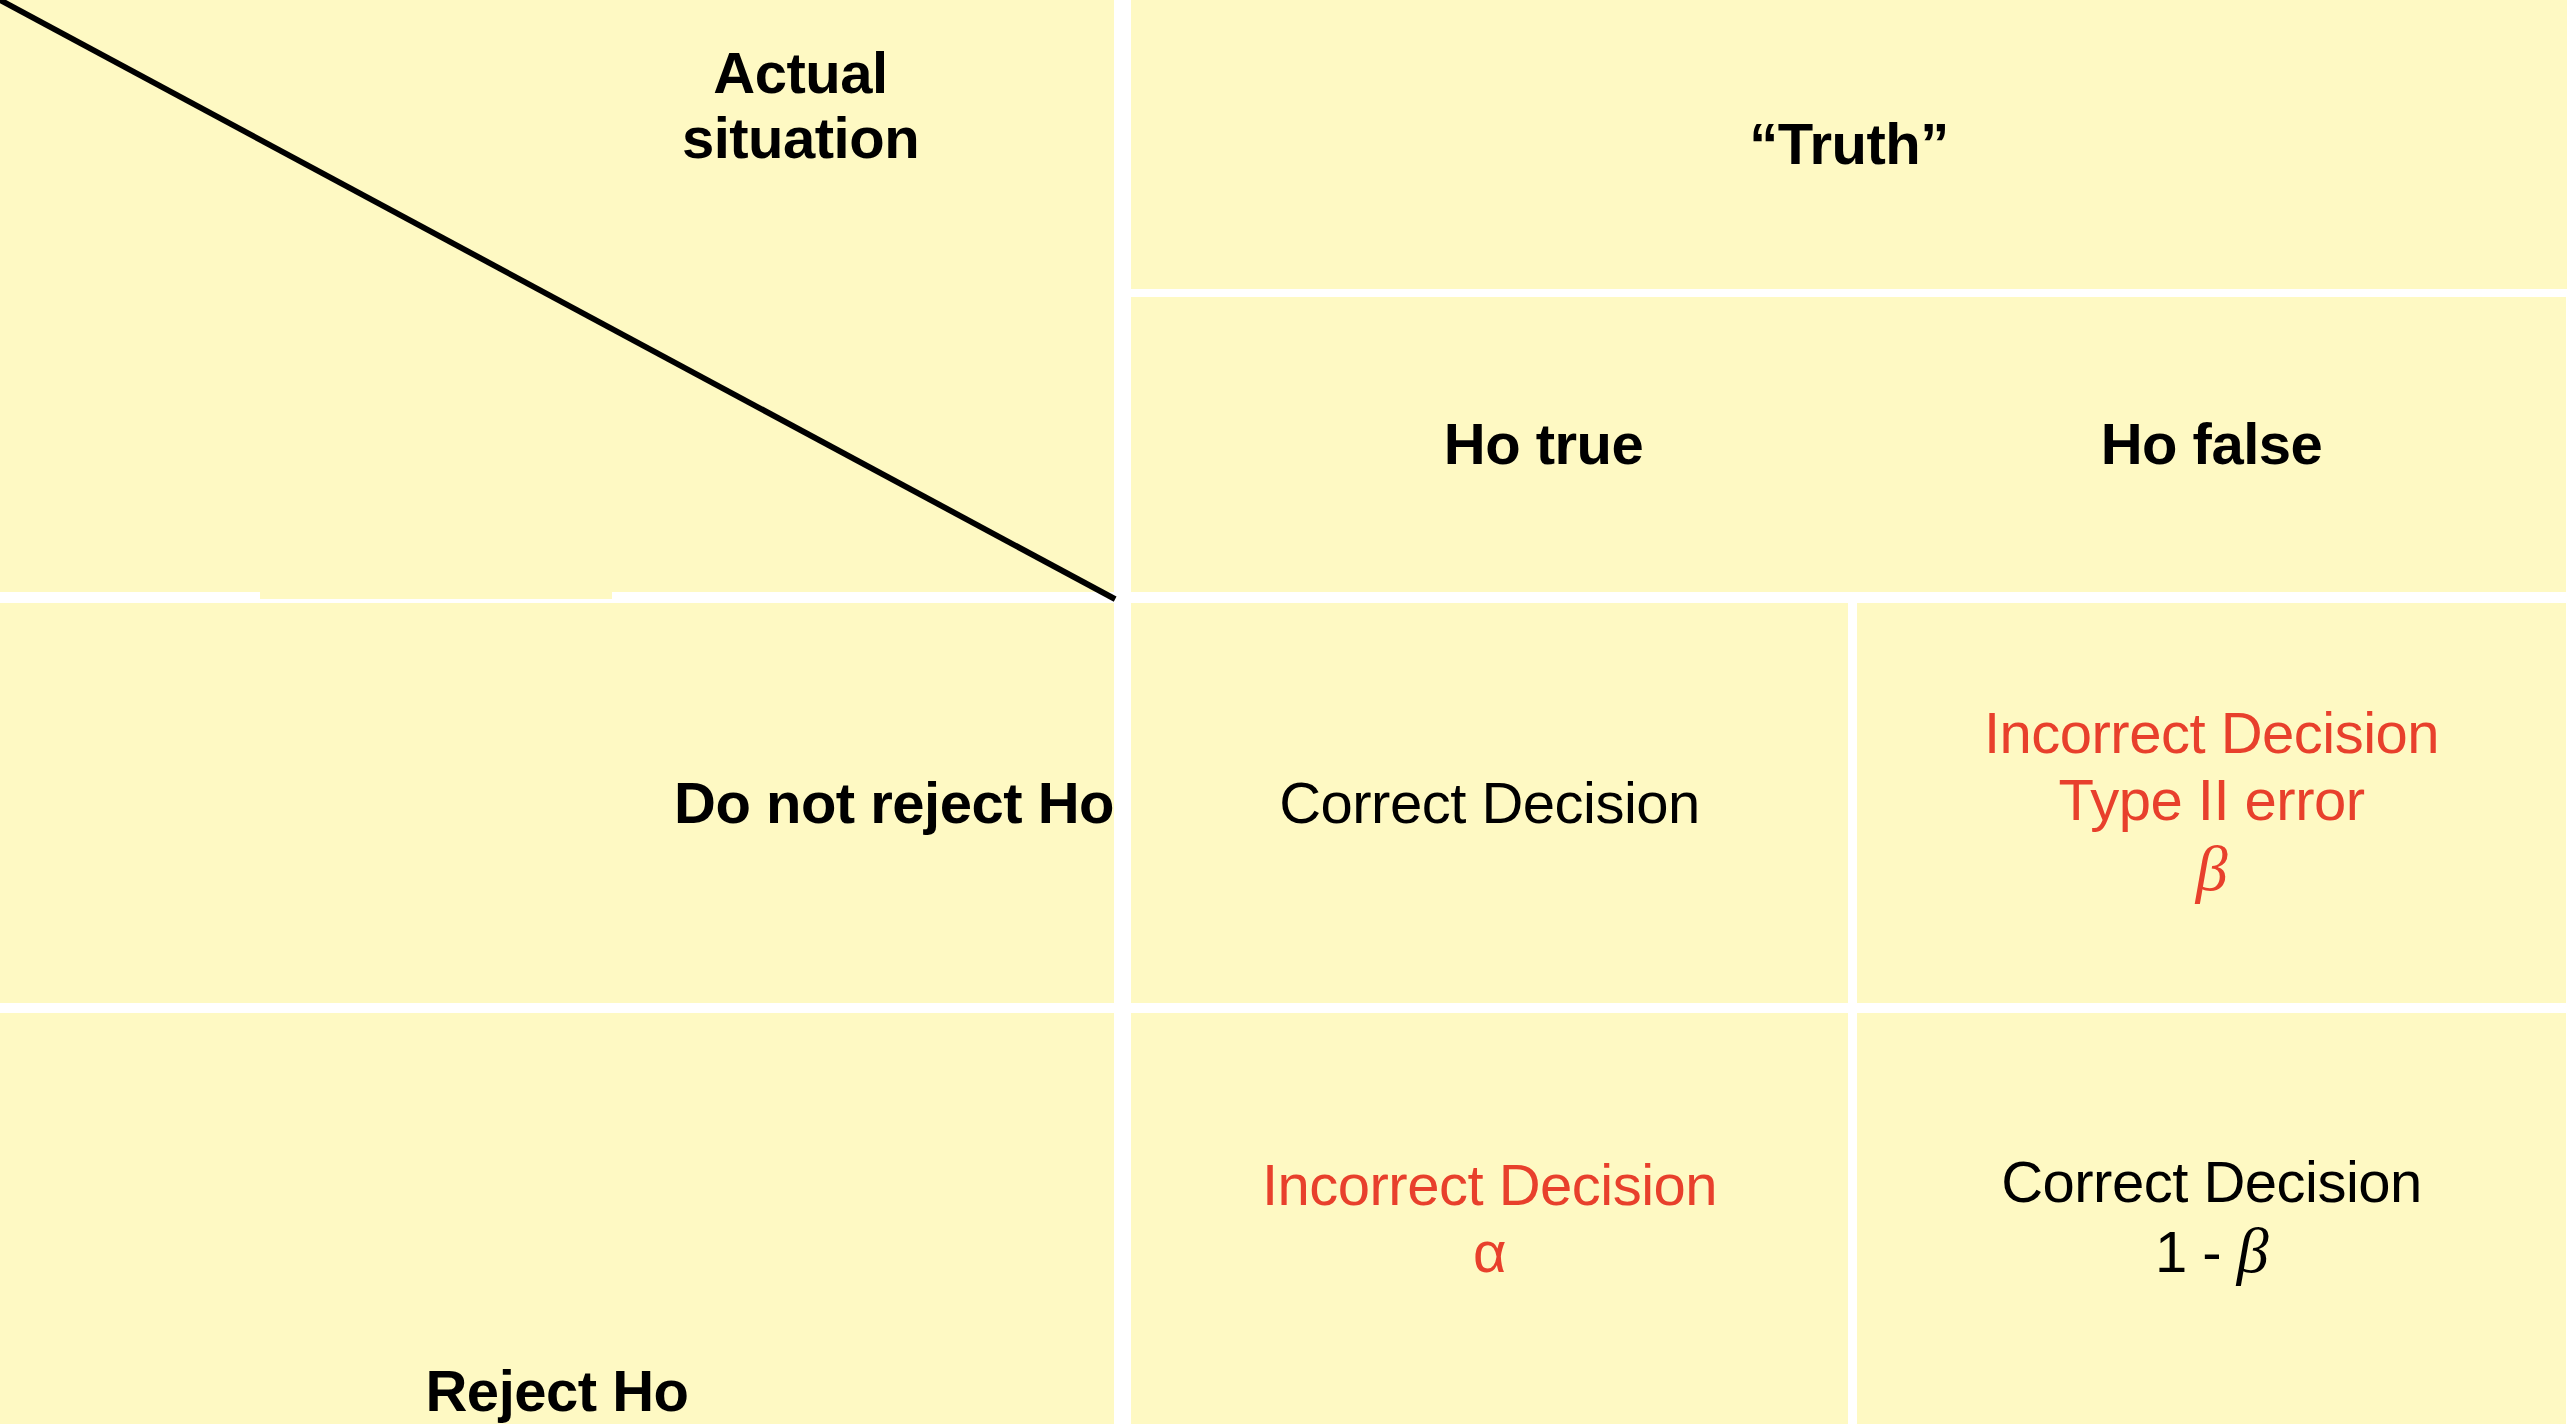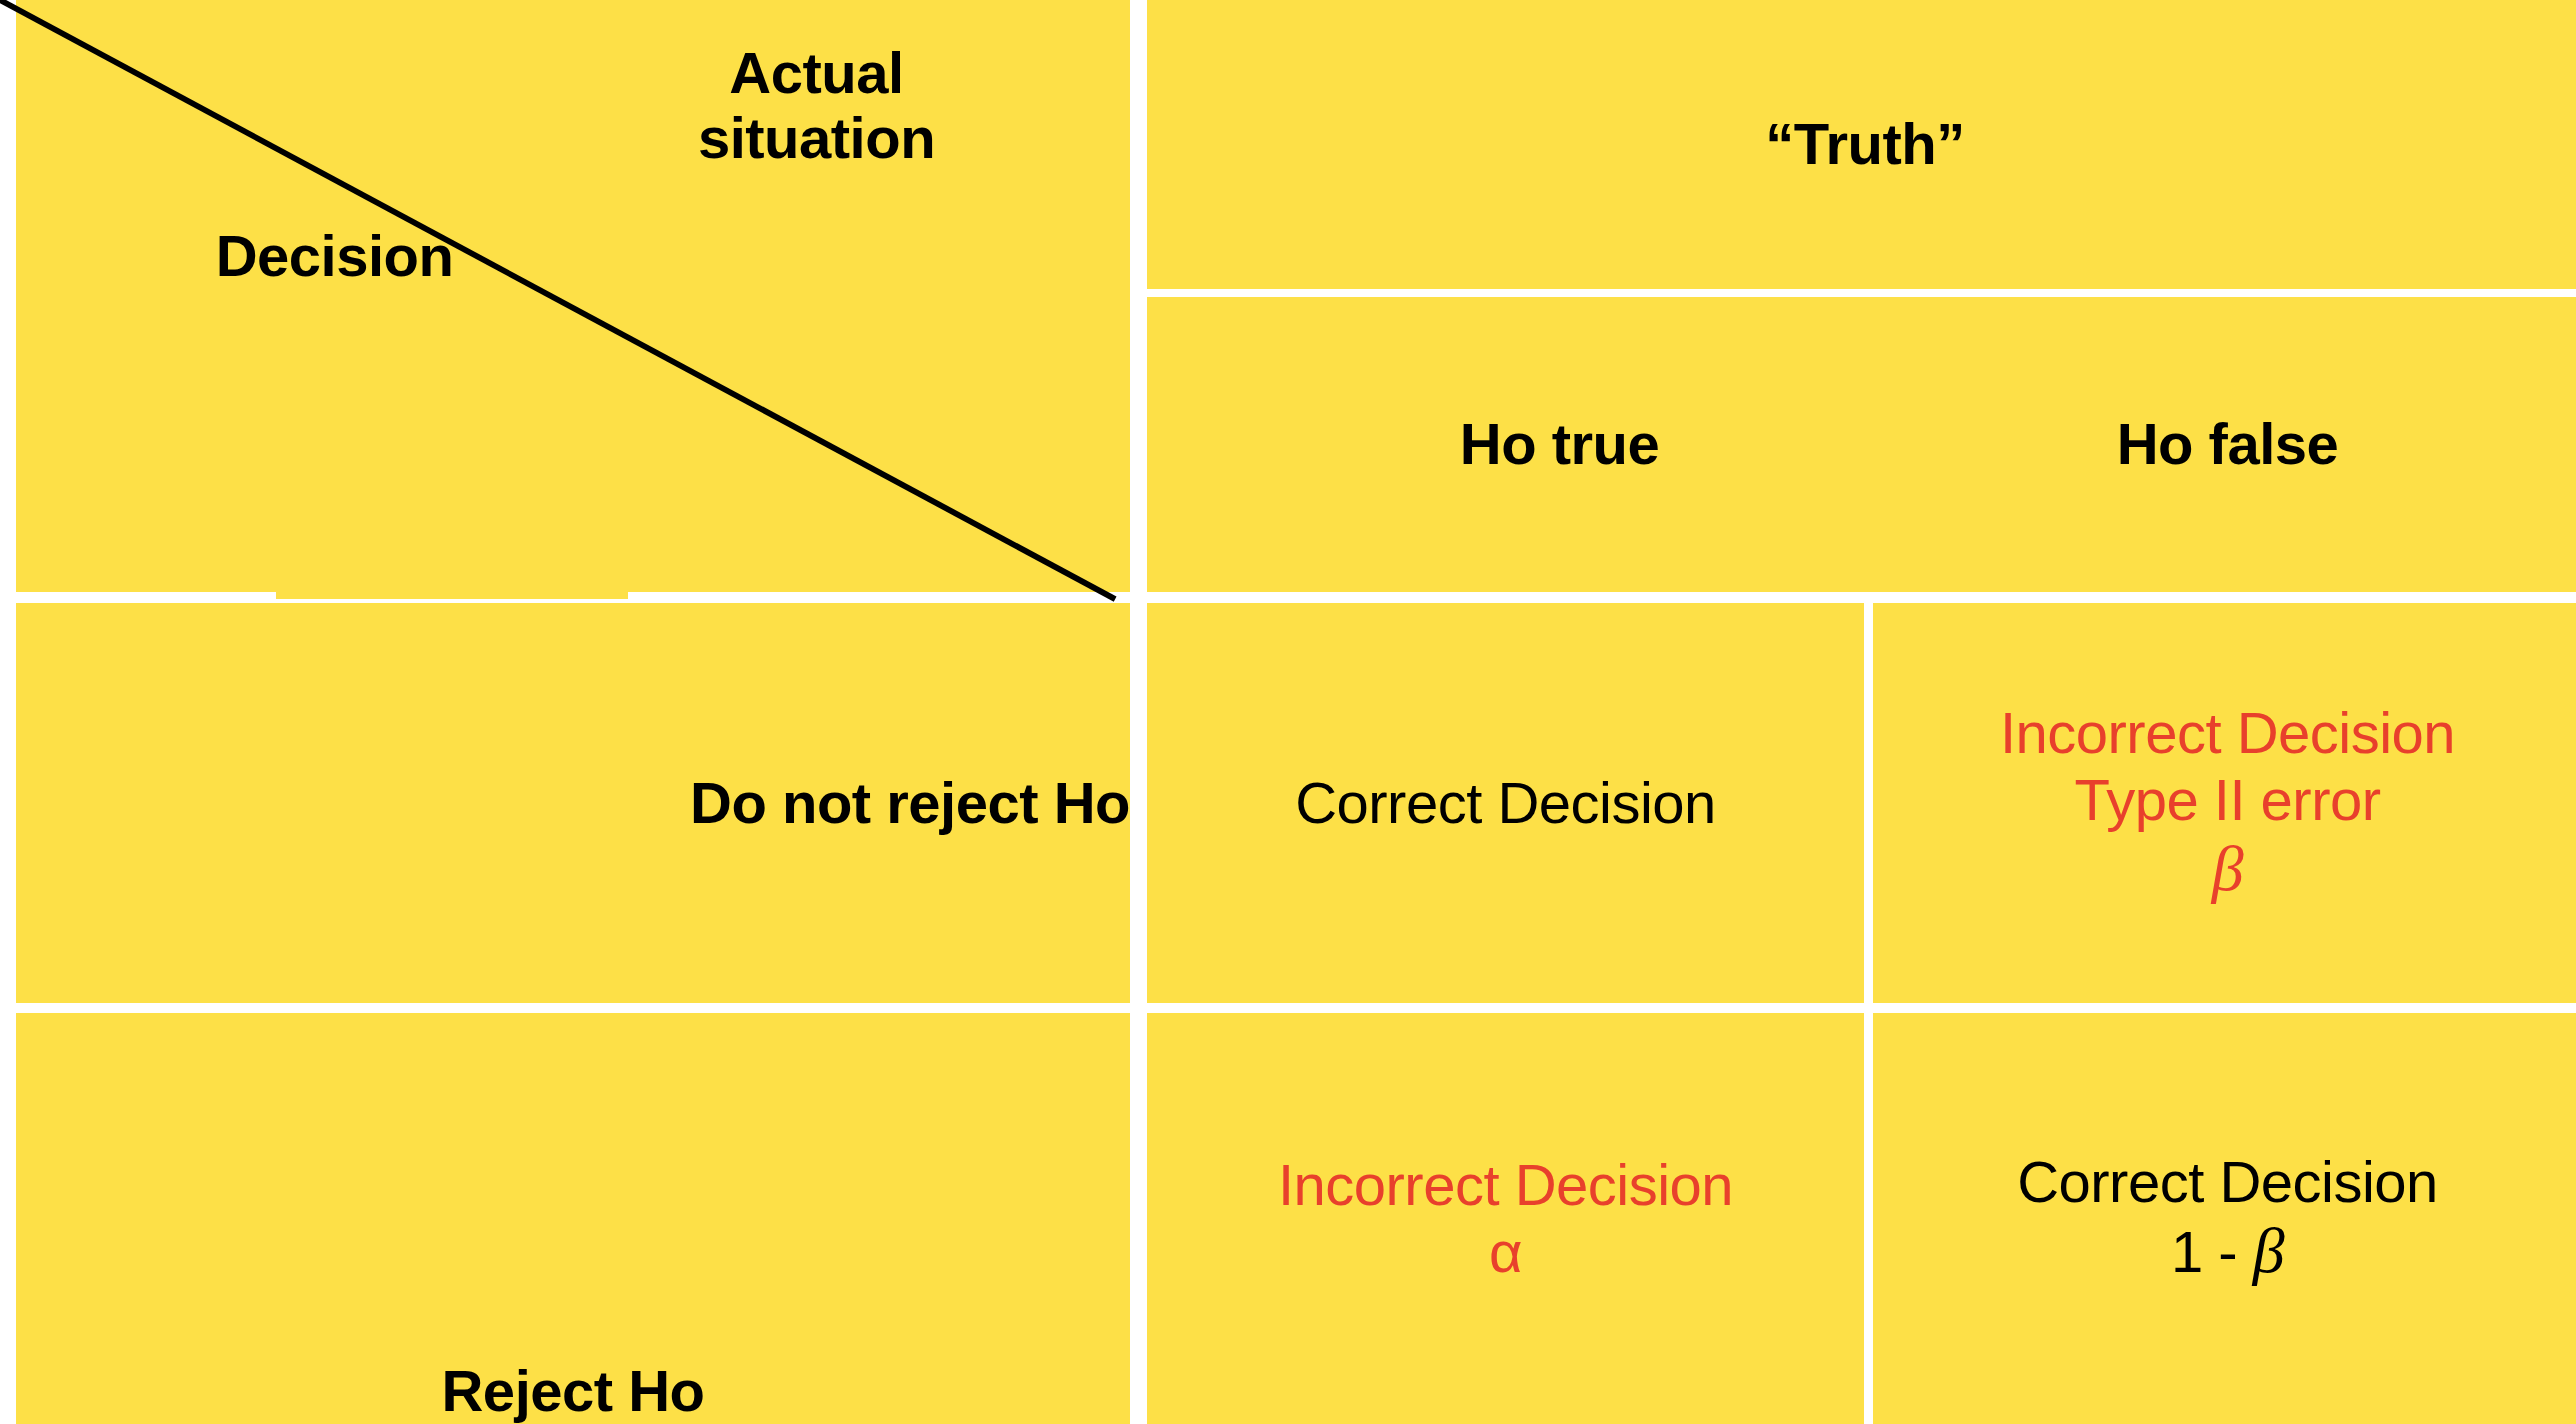"Actual situation" .cell { background: #fde047 -> #fef9c3; margin-left: 16px -> none }
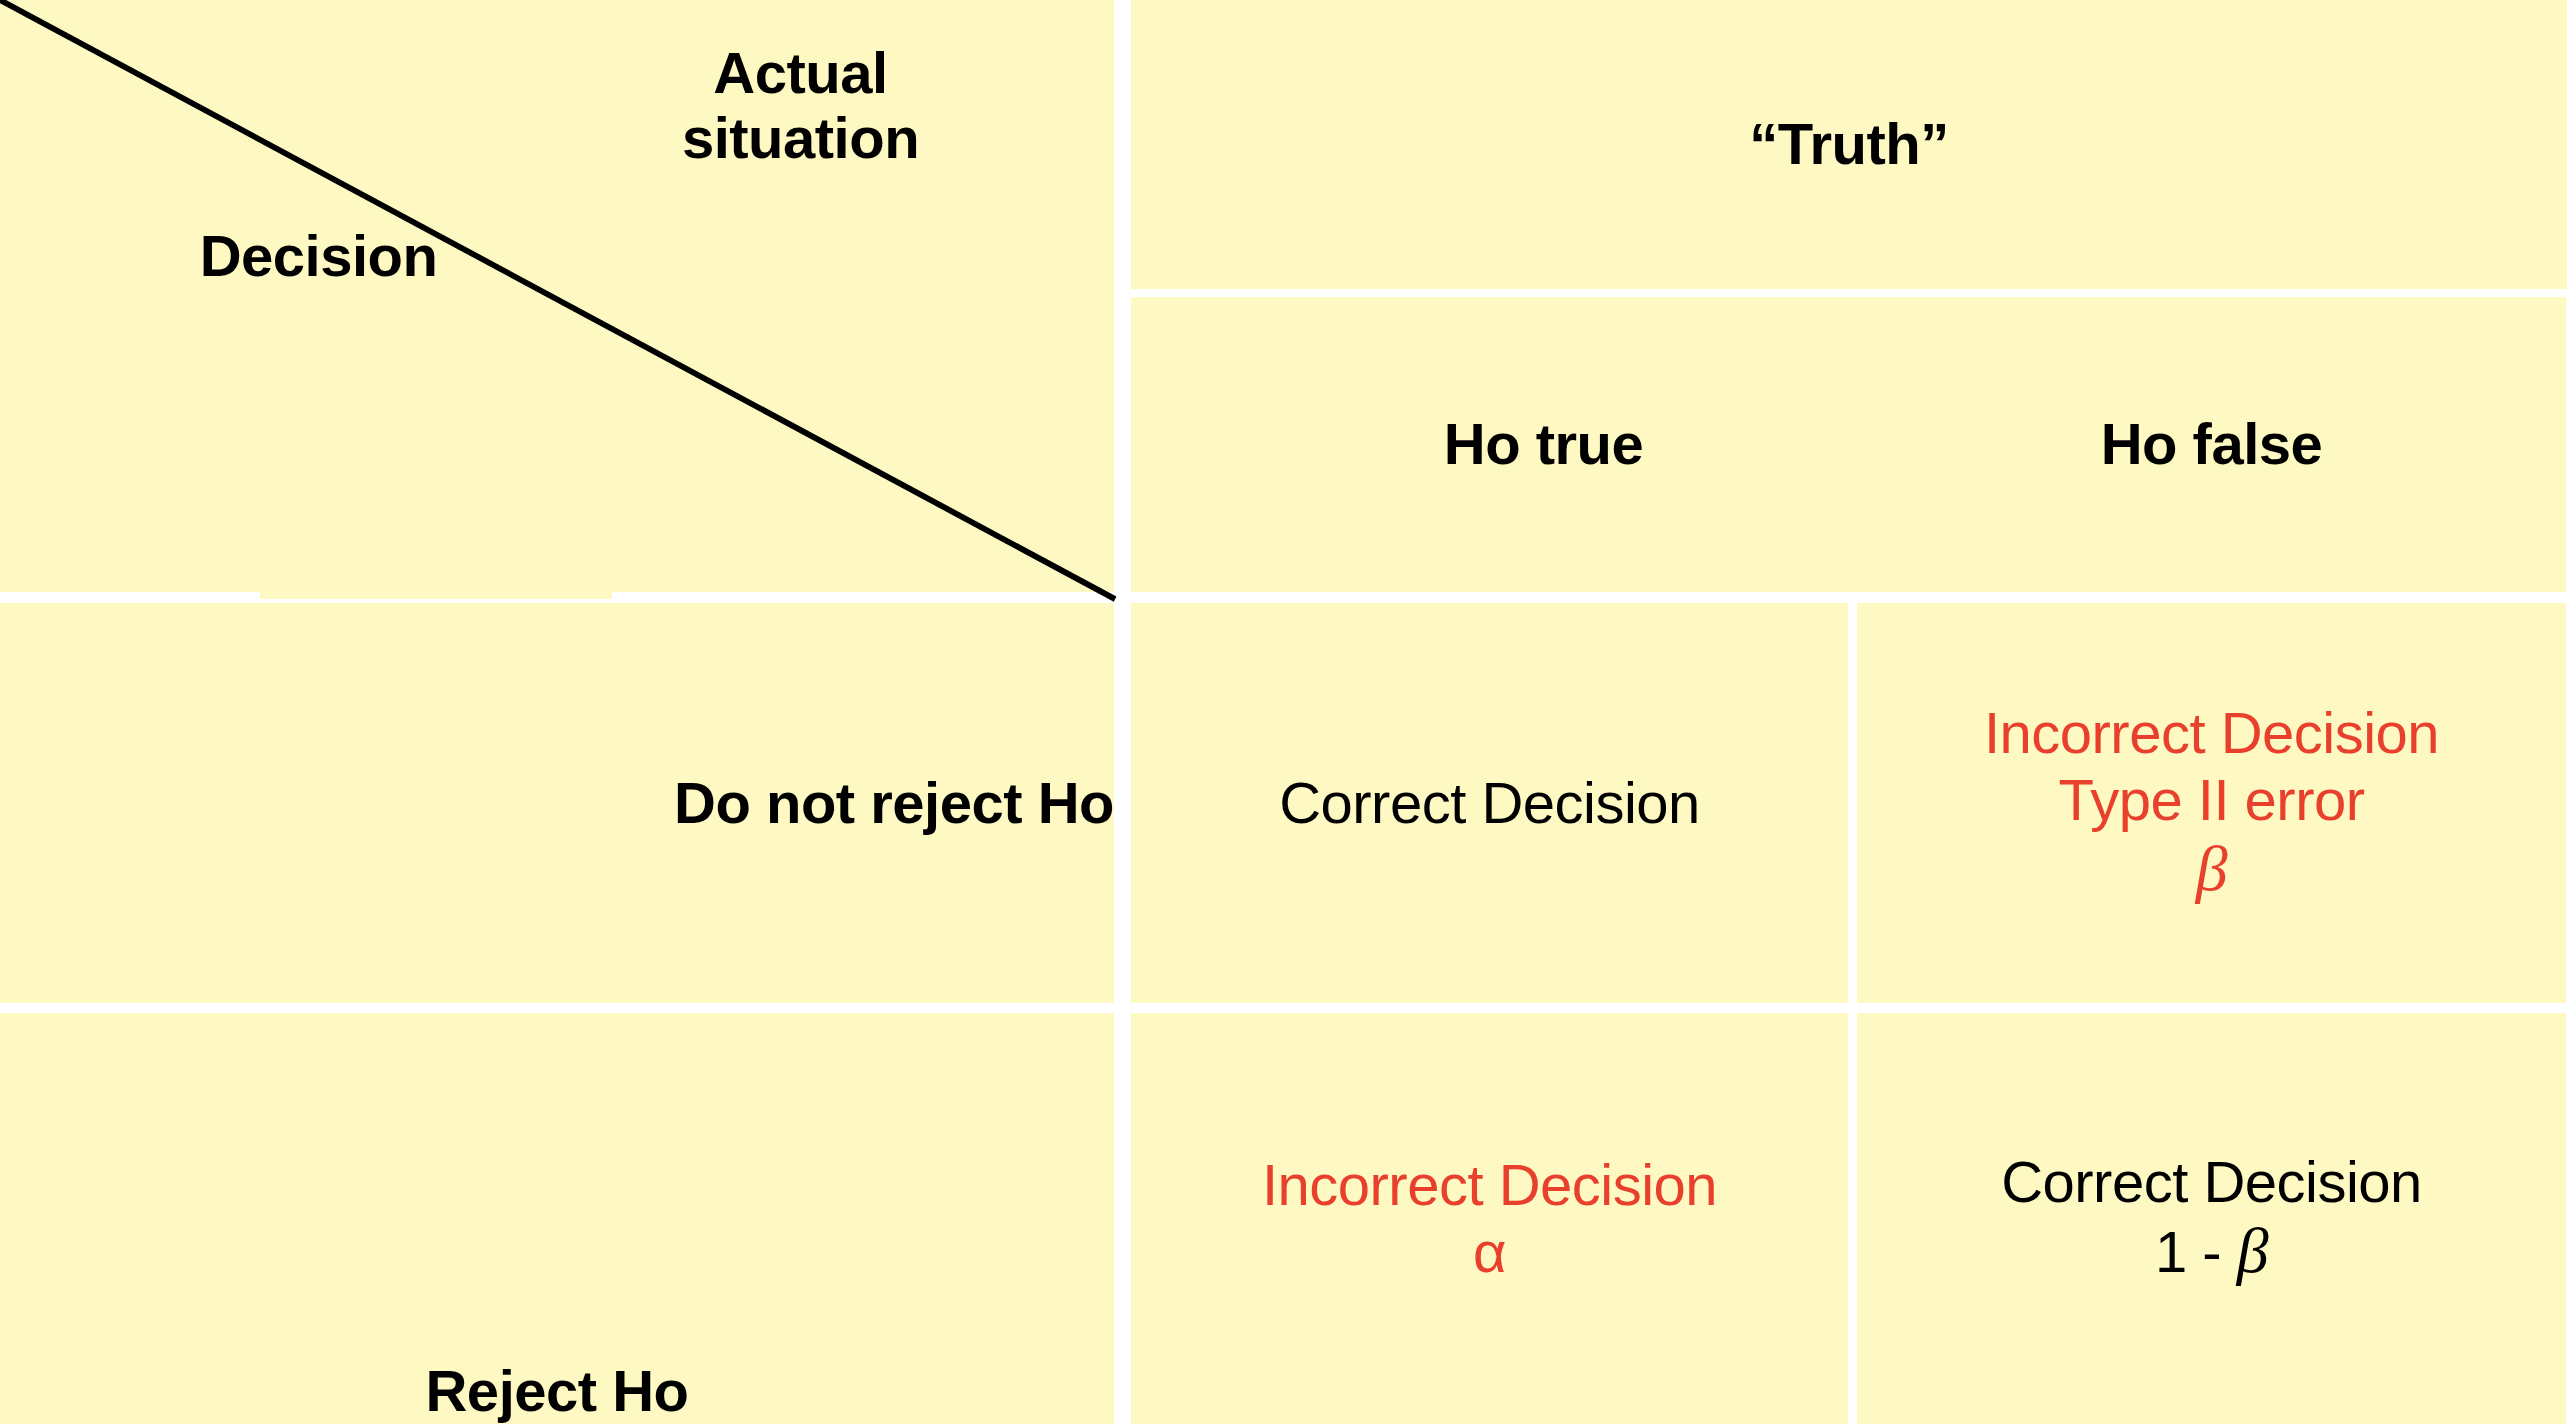"Decision" div.hdr-text { html: <div>Decision</div> -> none }
